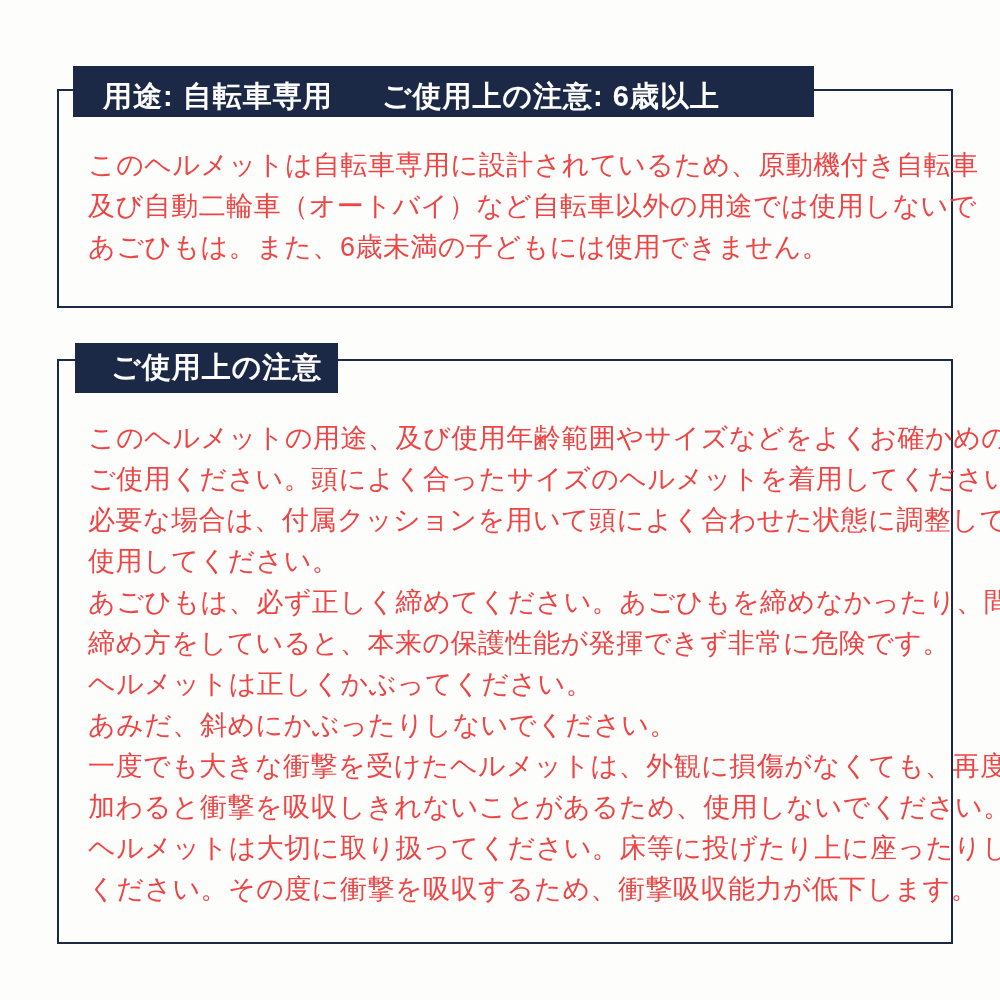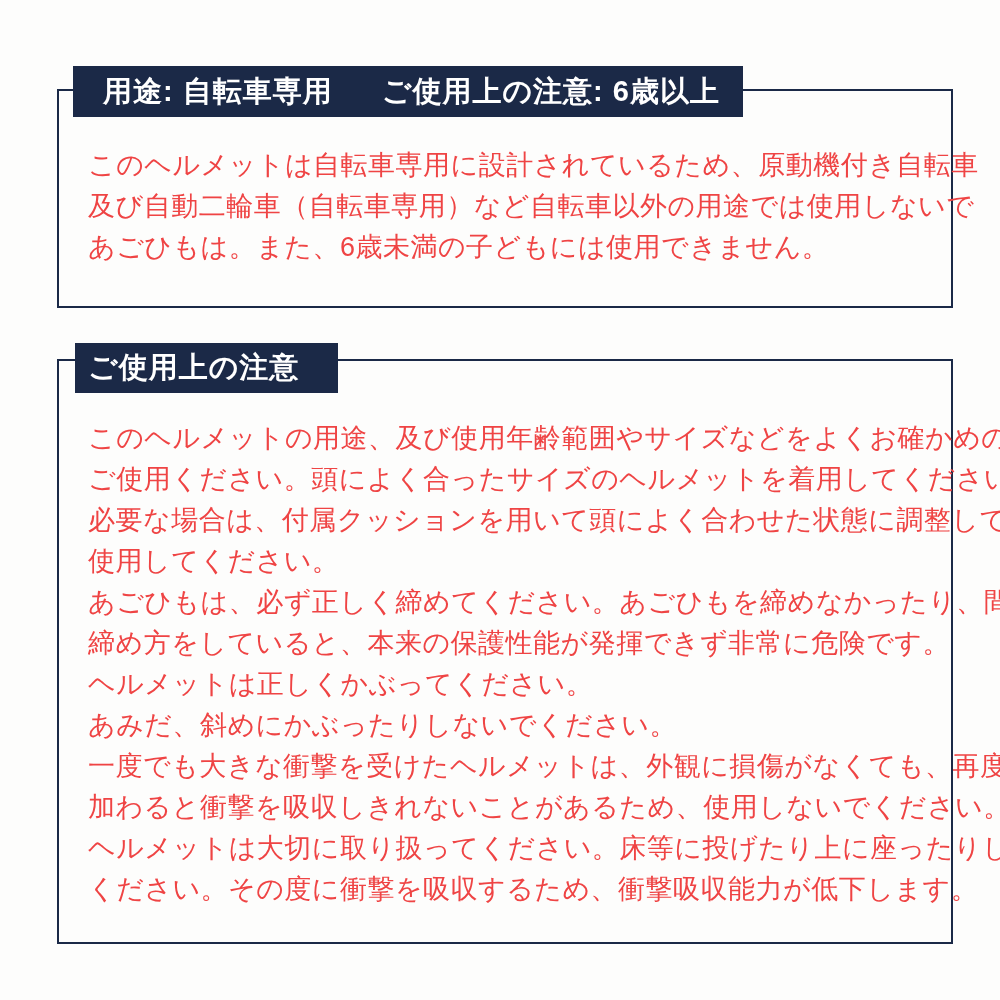"用途: 自転車専用" #usage-header { align-items: none -> flex-end; width: 670px -> 741px }
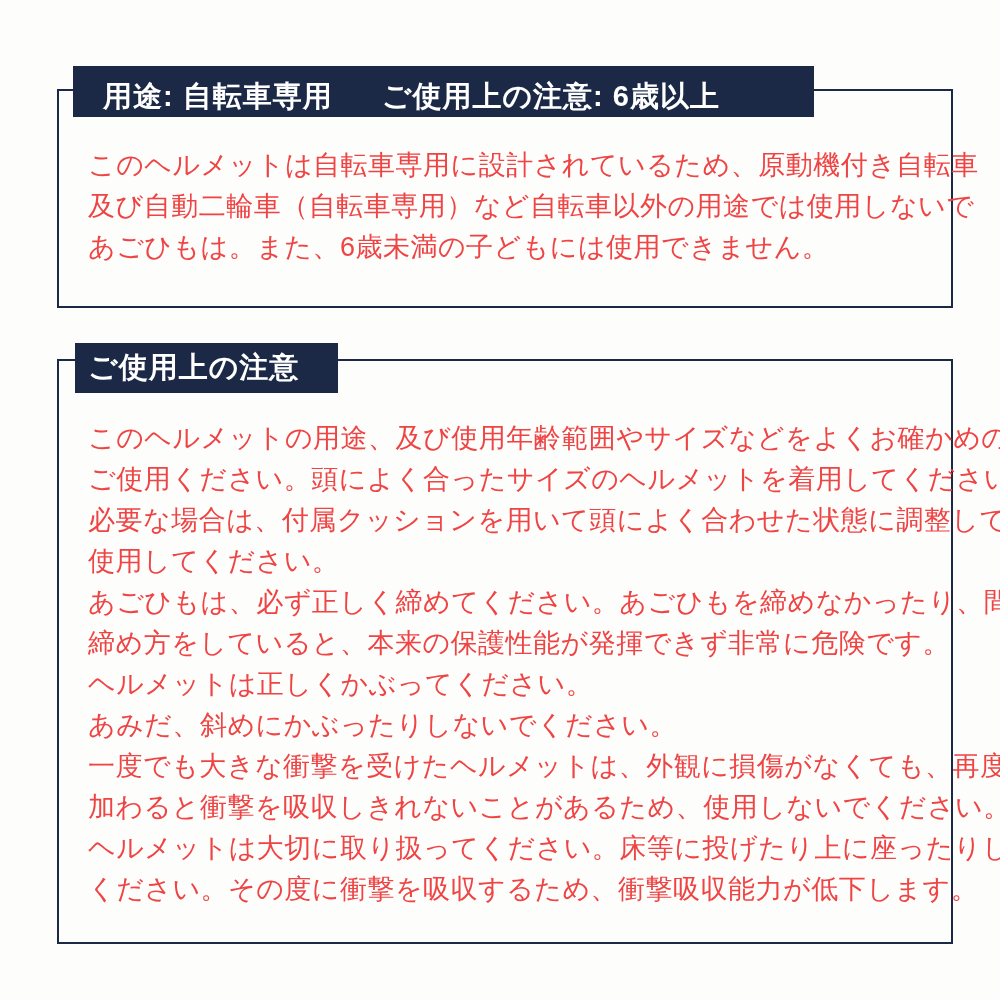"及び自動二輪車（自転車専用）など自転車以外の用途では使用しないで" div.text-line { text: 自転車専用 -> オートバイ }
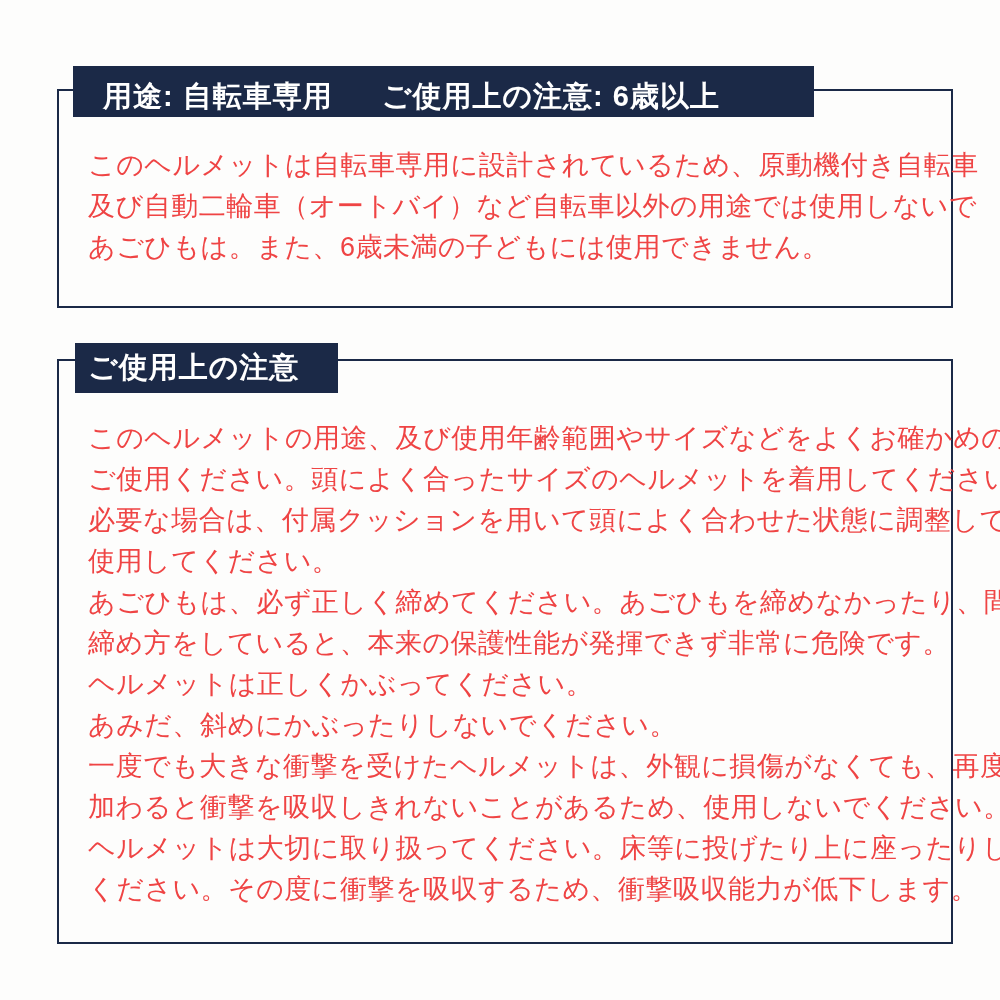"ご使用上の注意" #caution-header { padding-left: 13px -> 36px }
